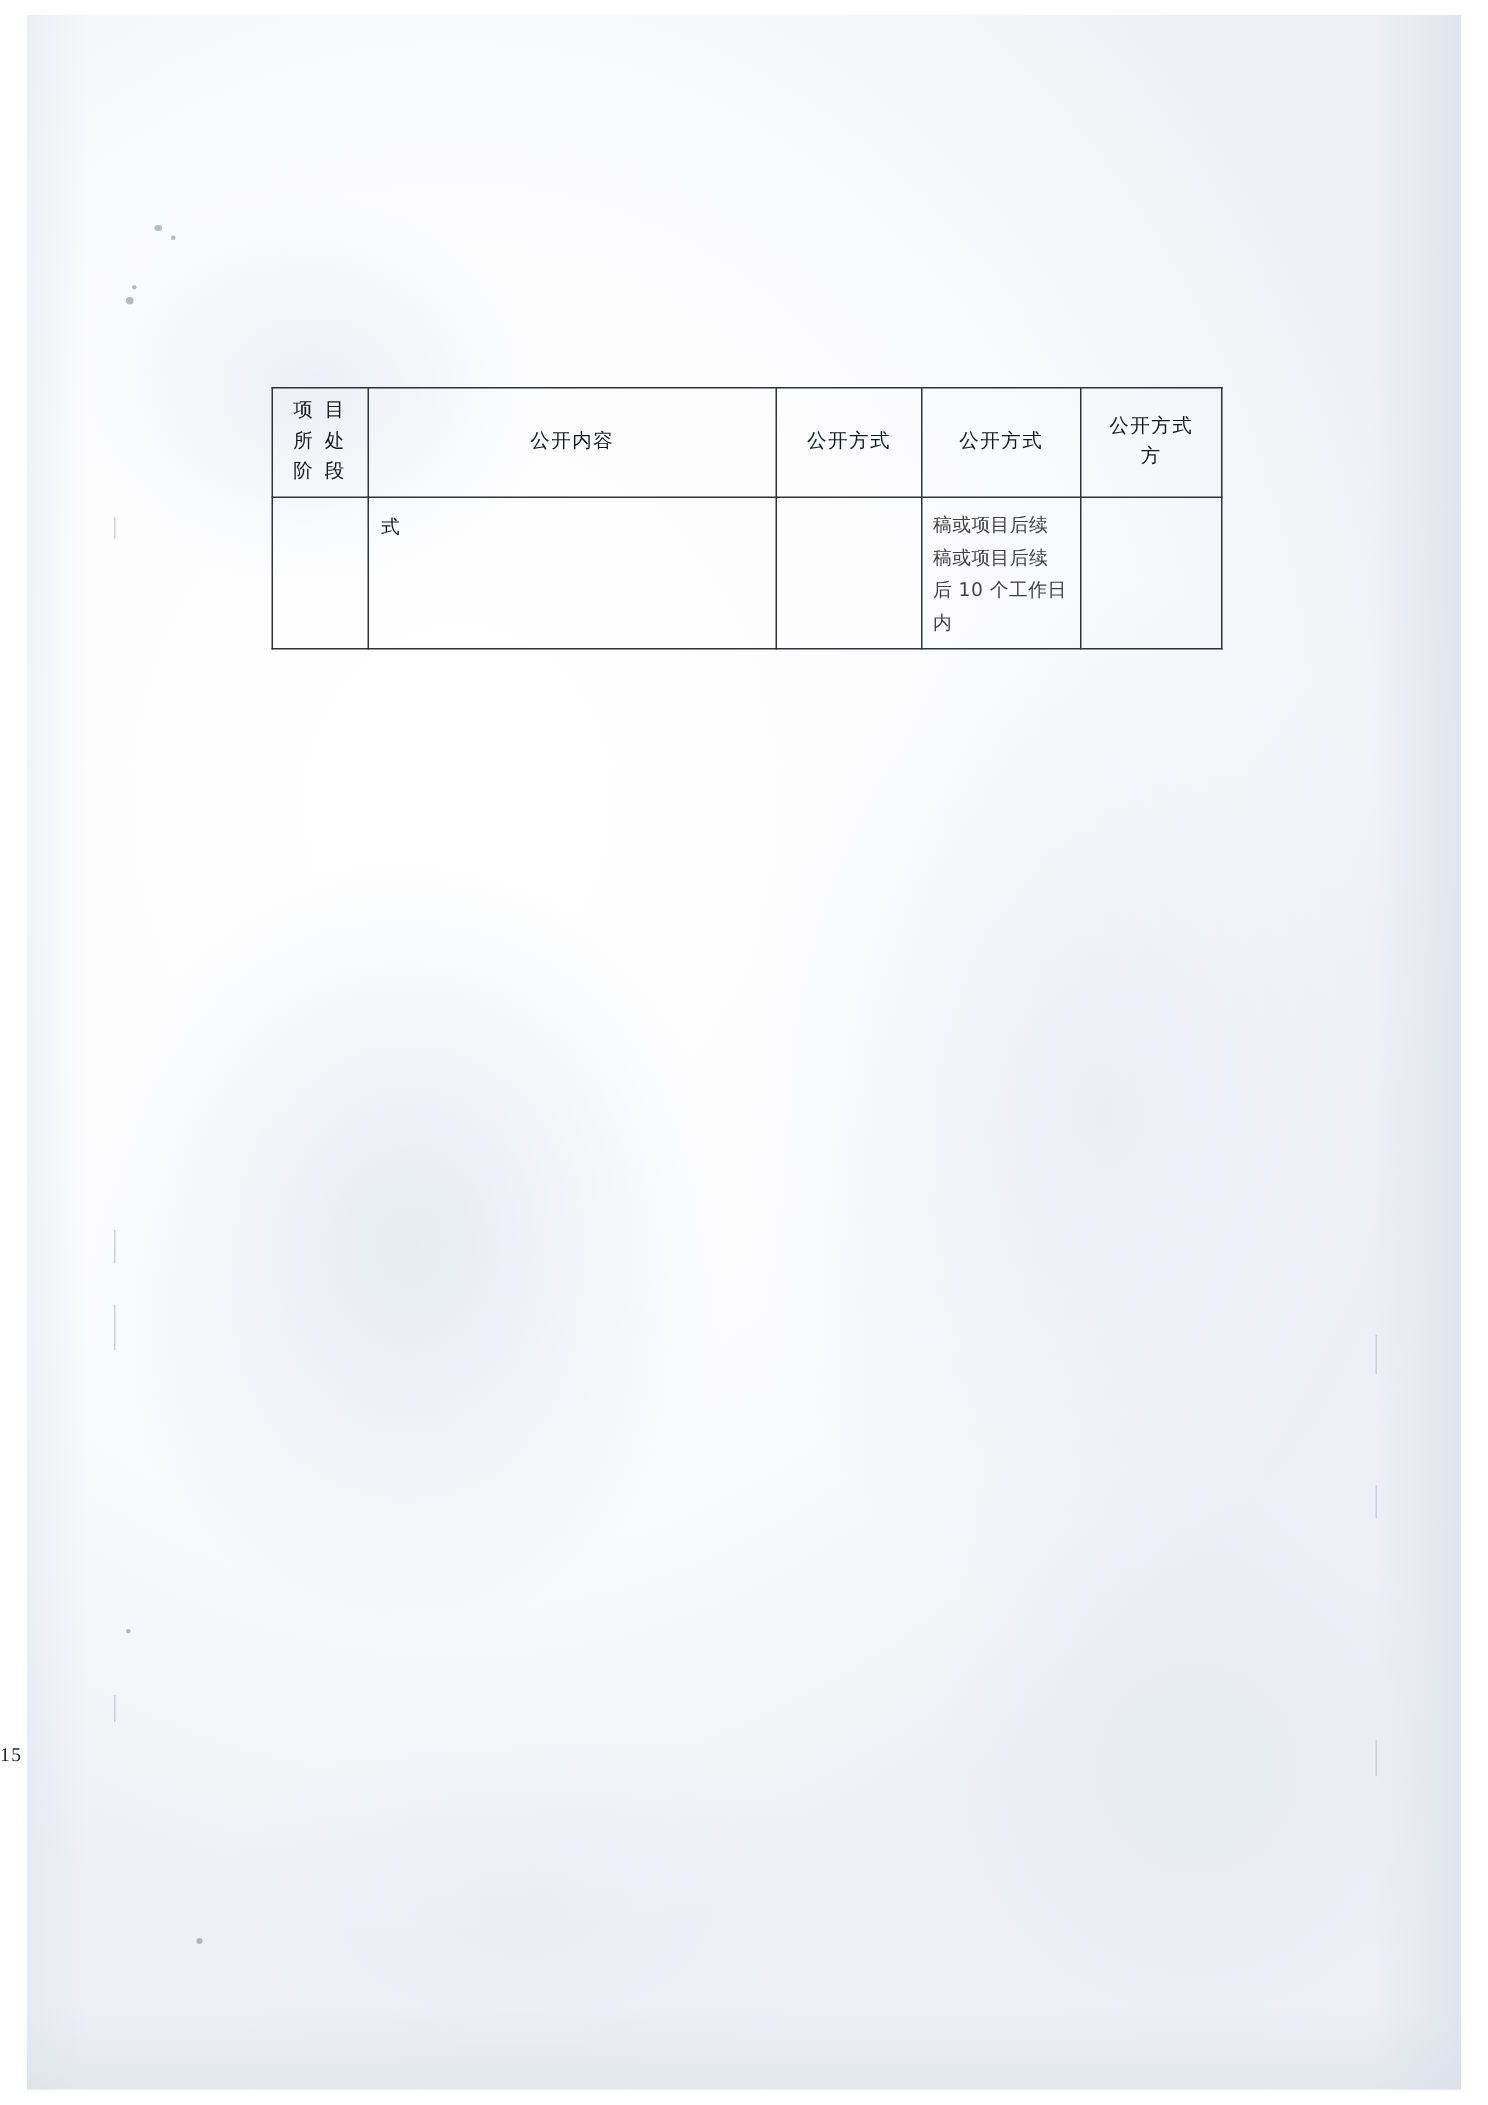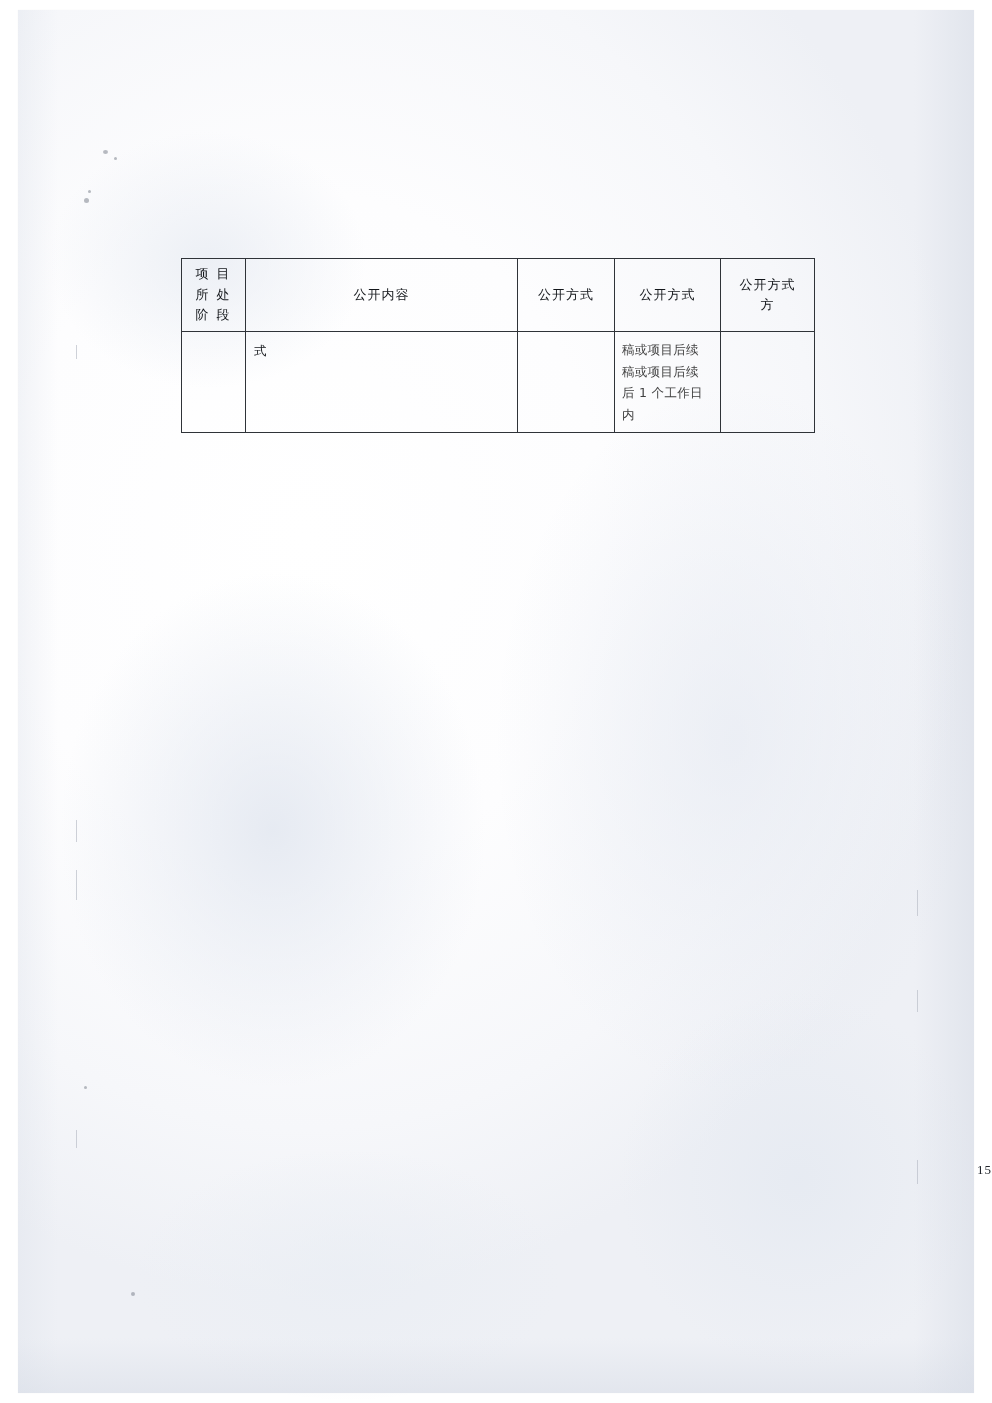"后 1 个工作日" div { text: 1 -> 10 }
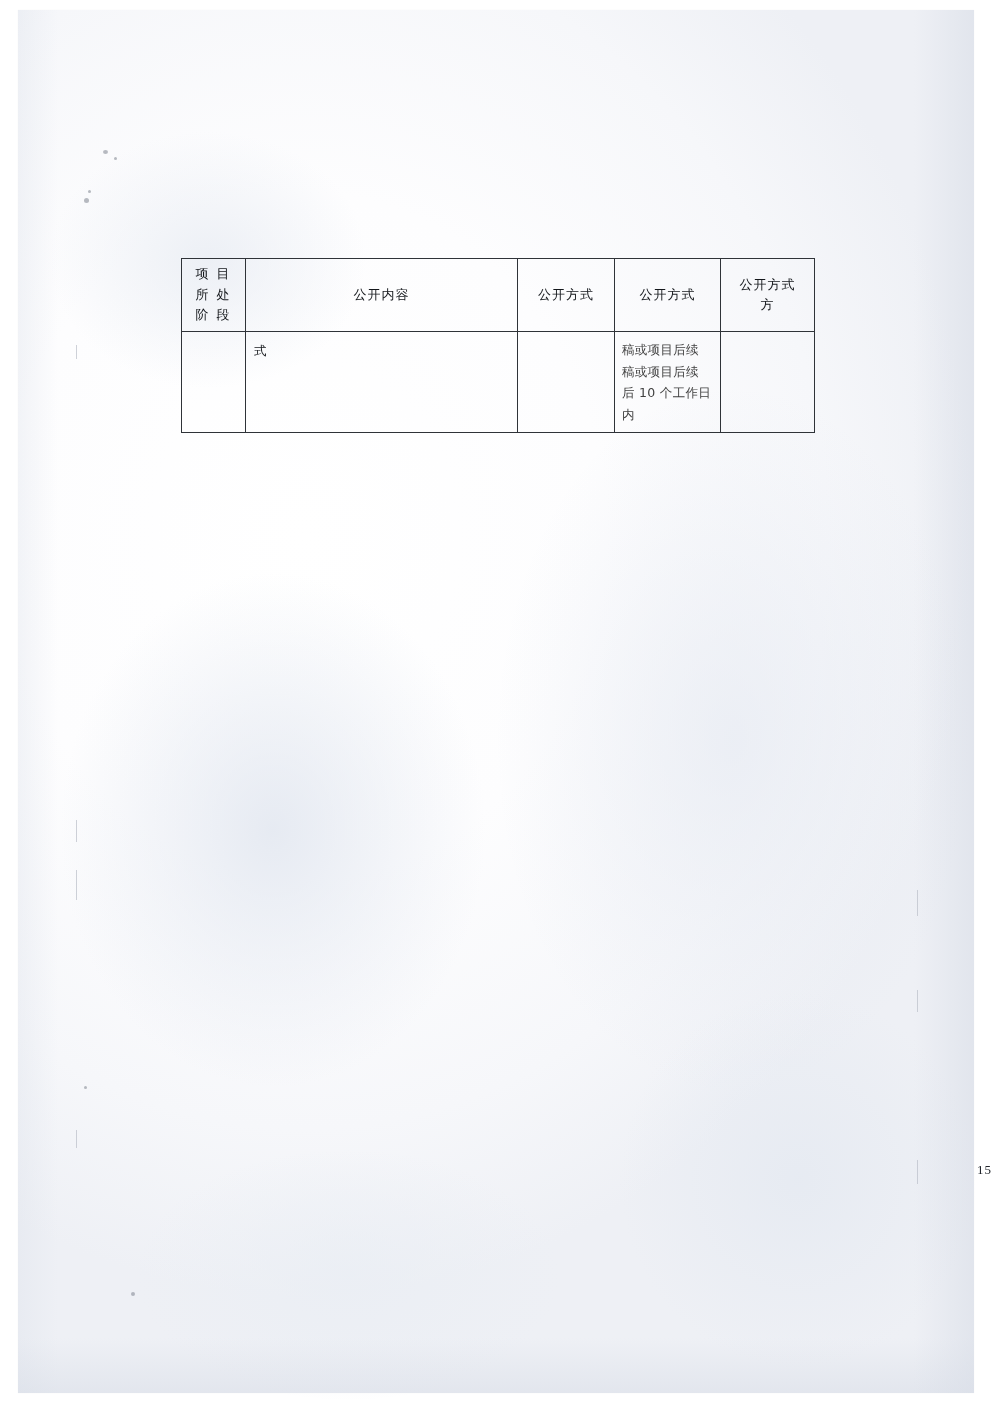"15" #page-number { text-align: right -> left }
